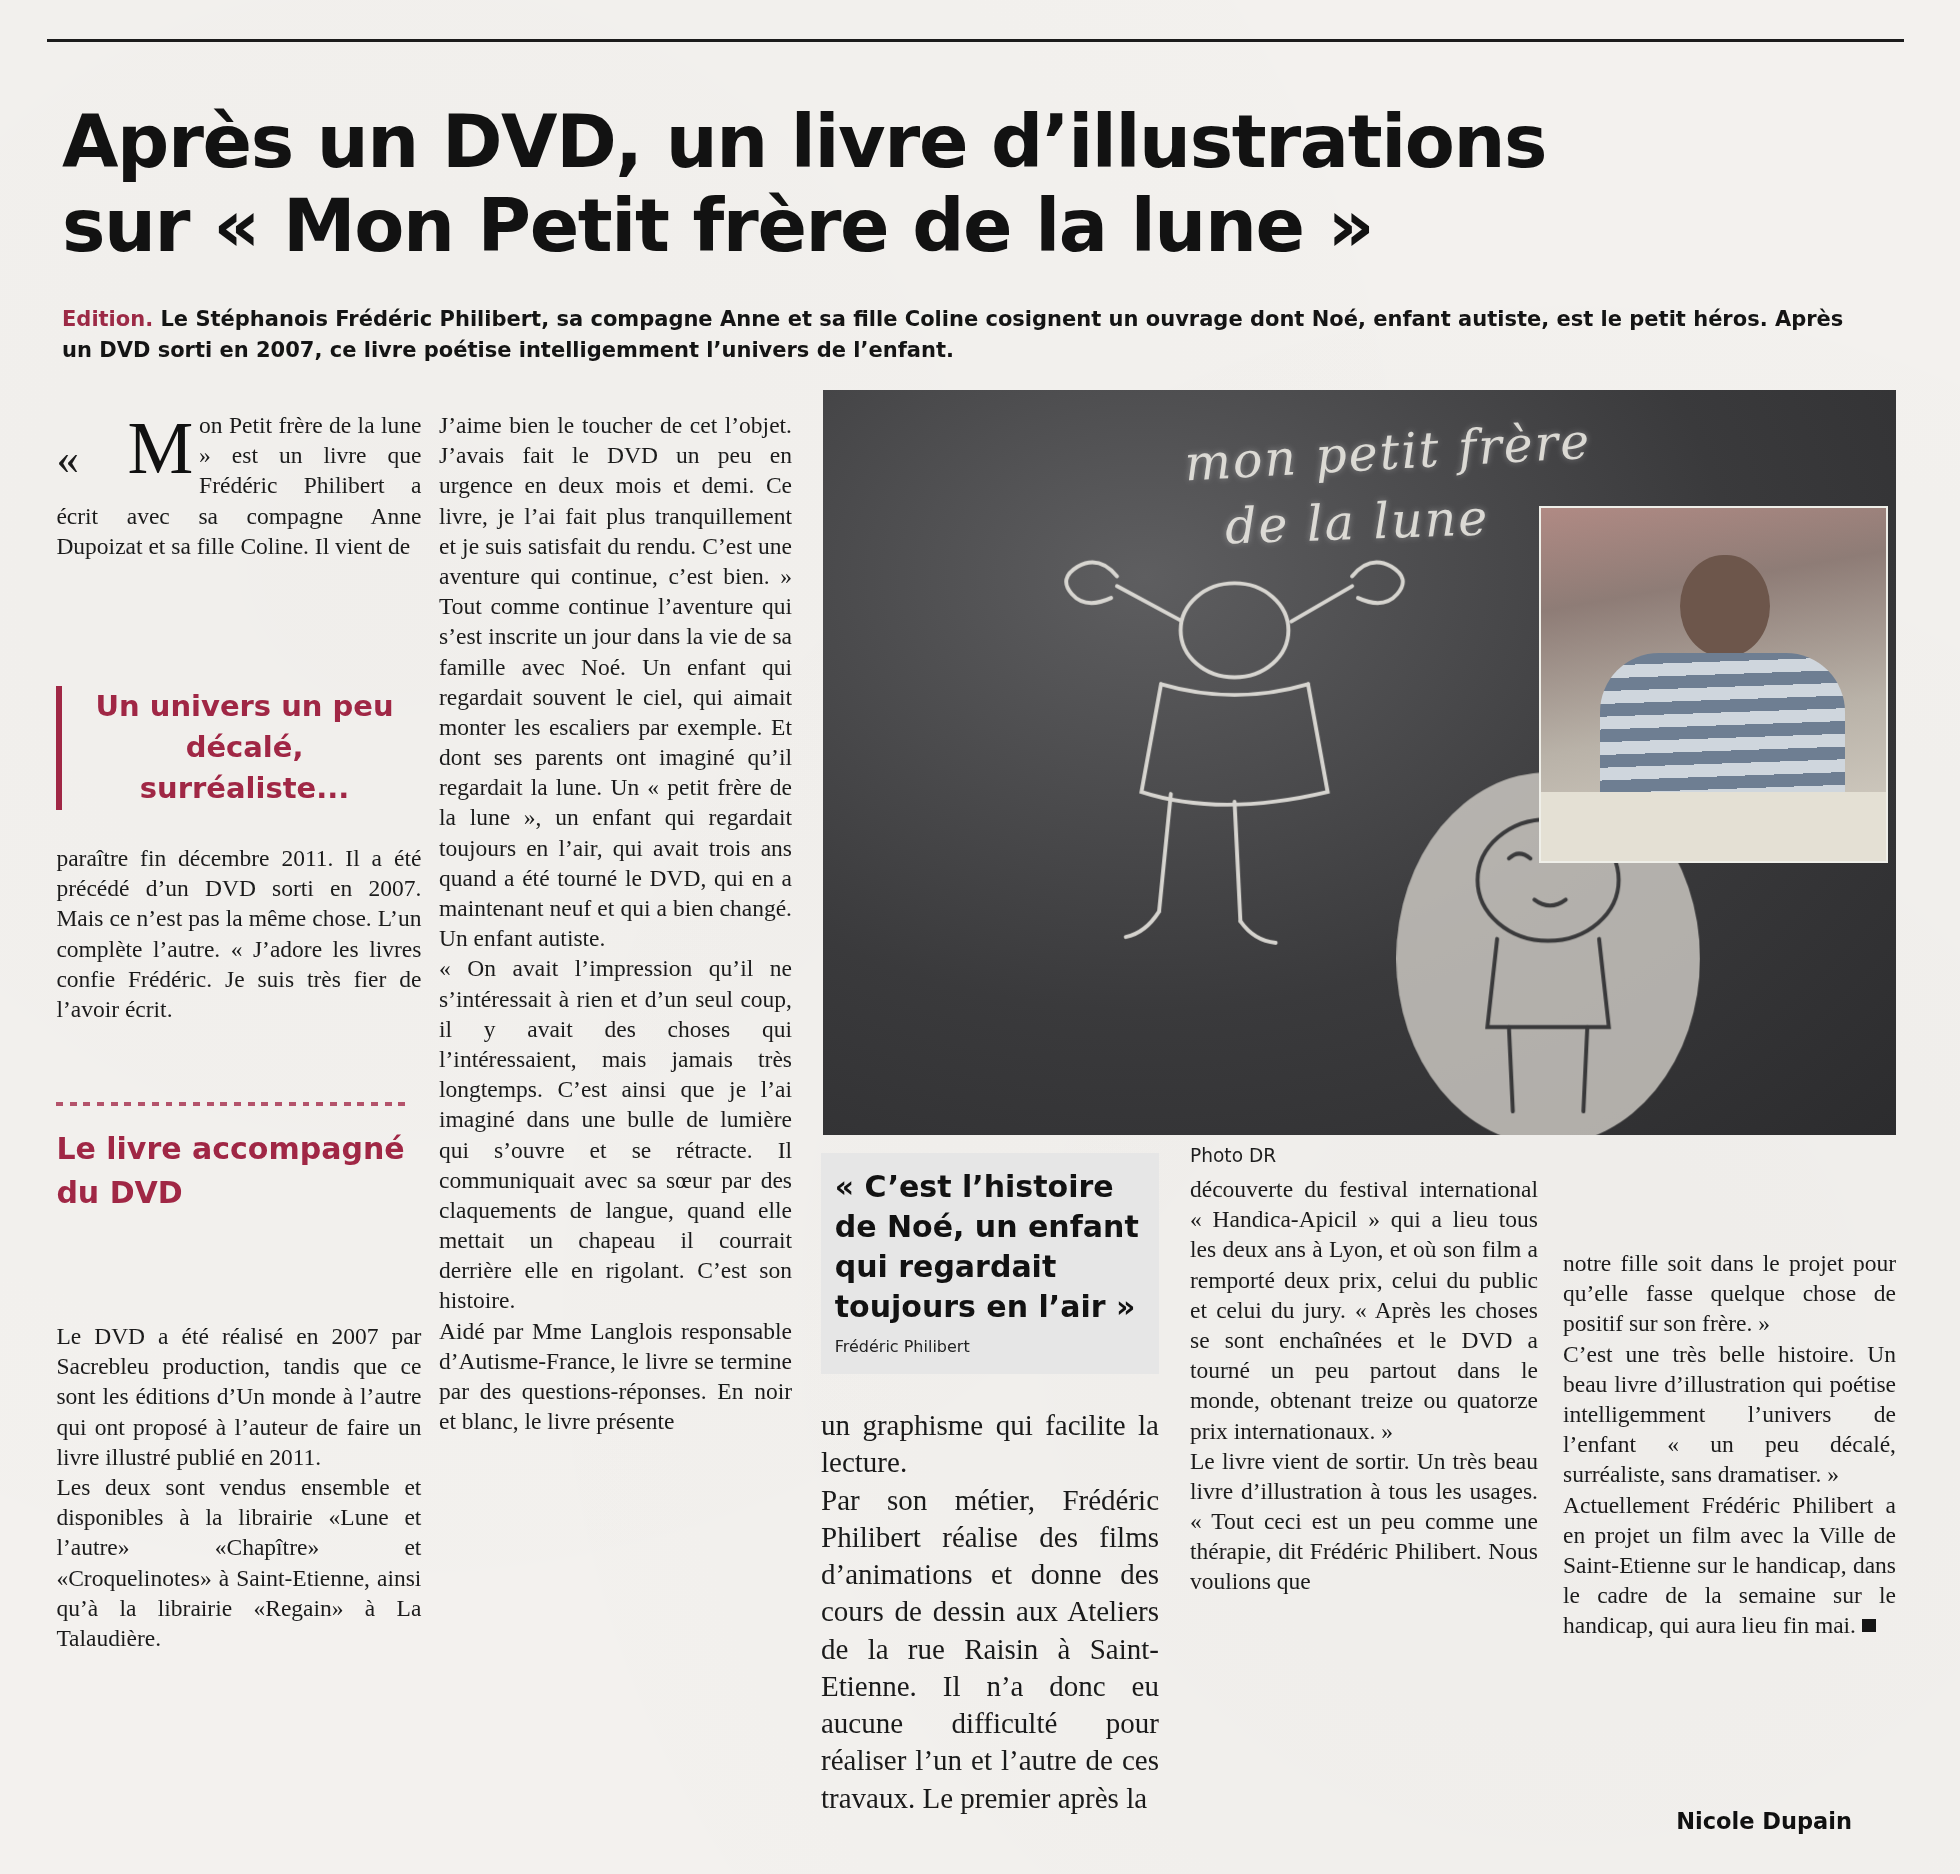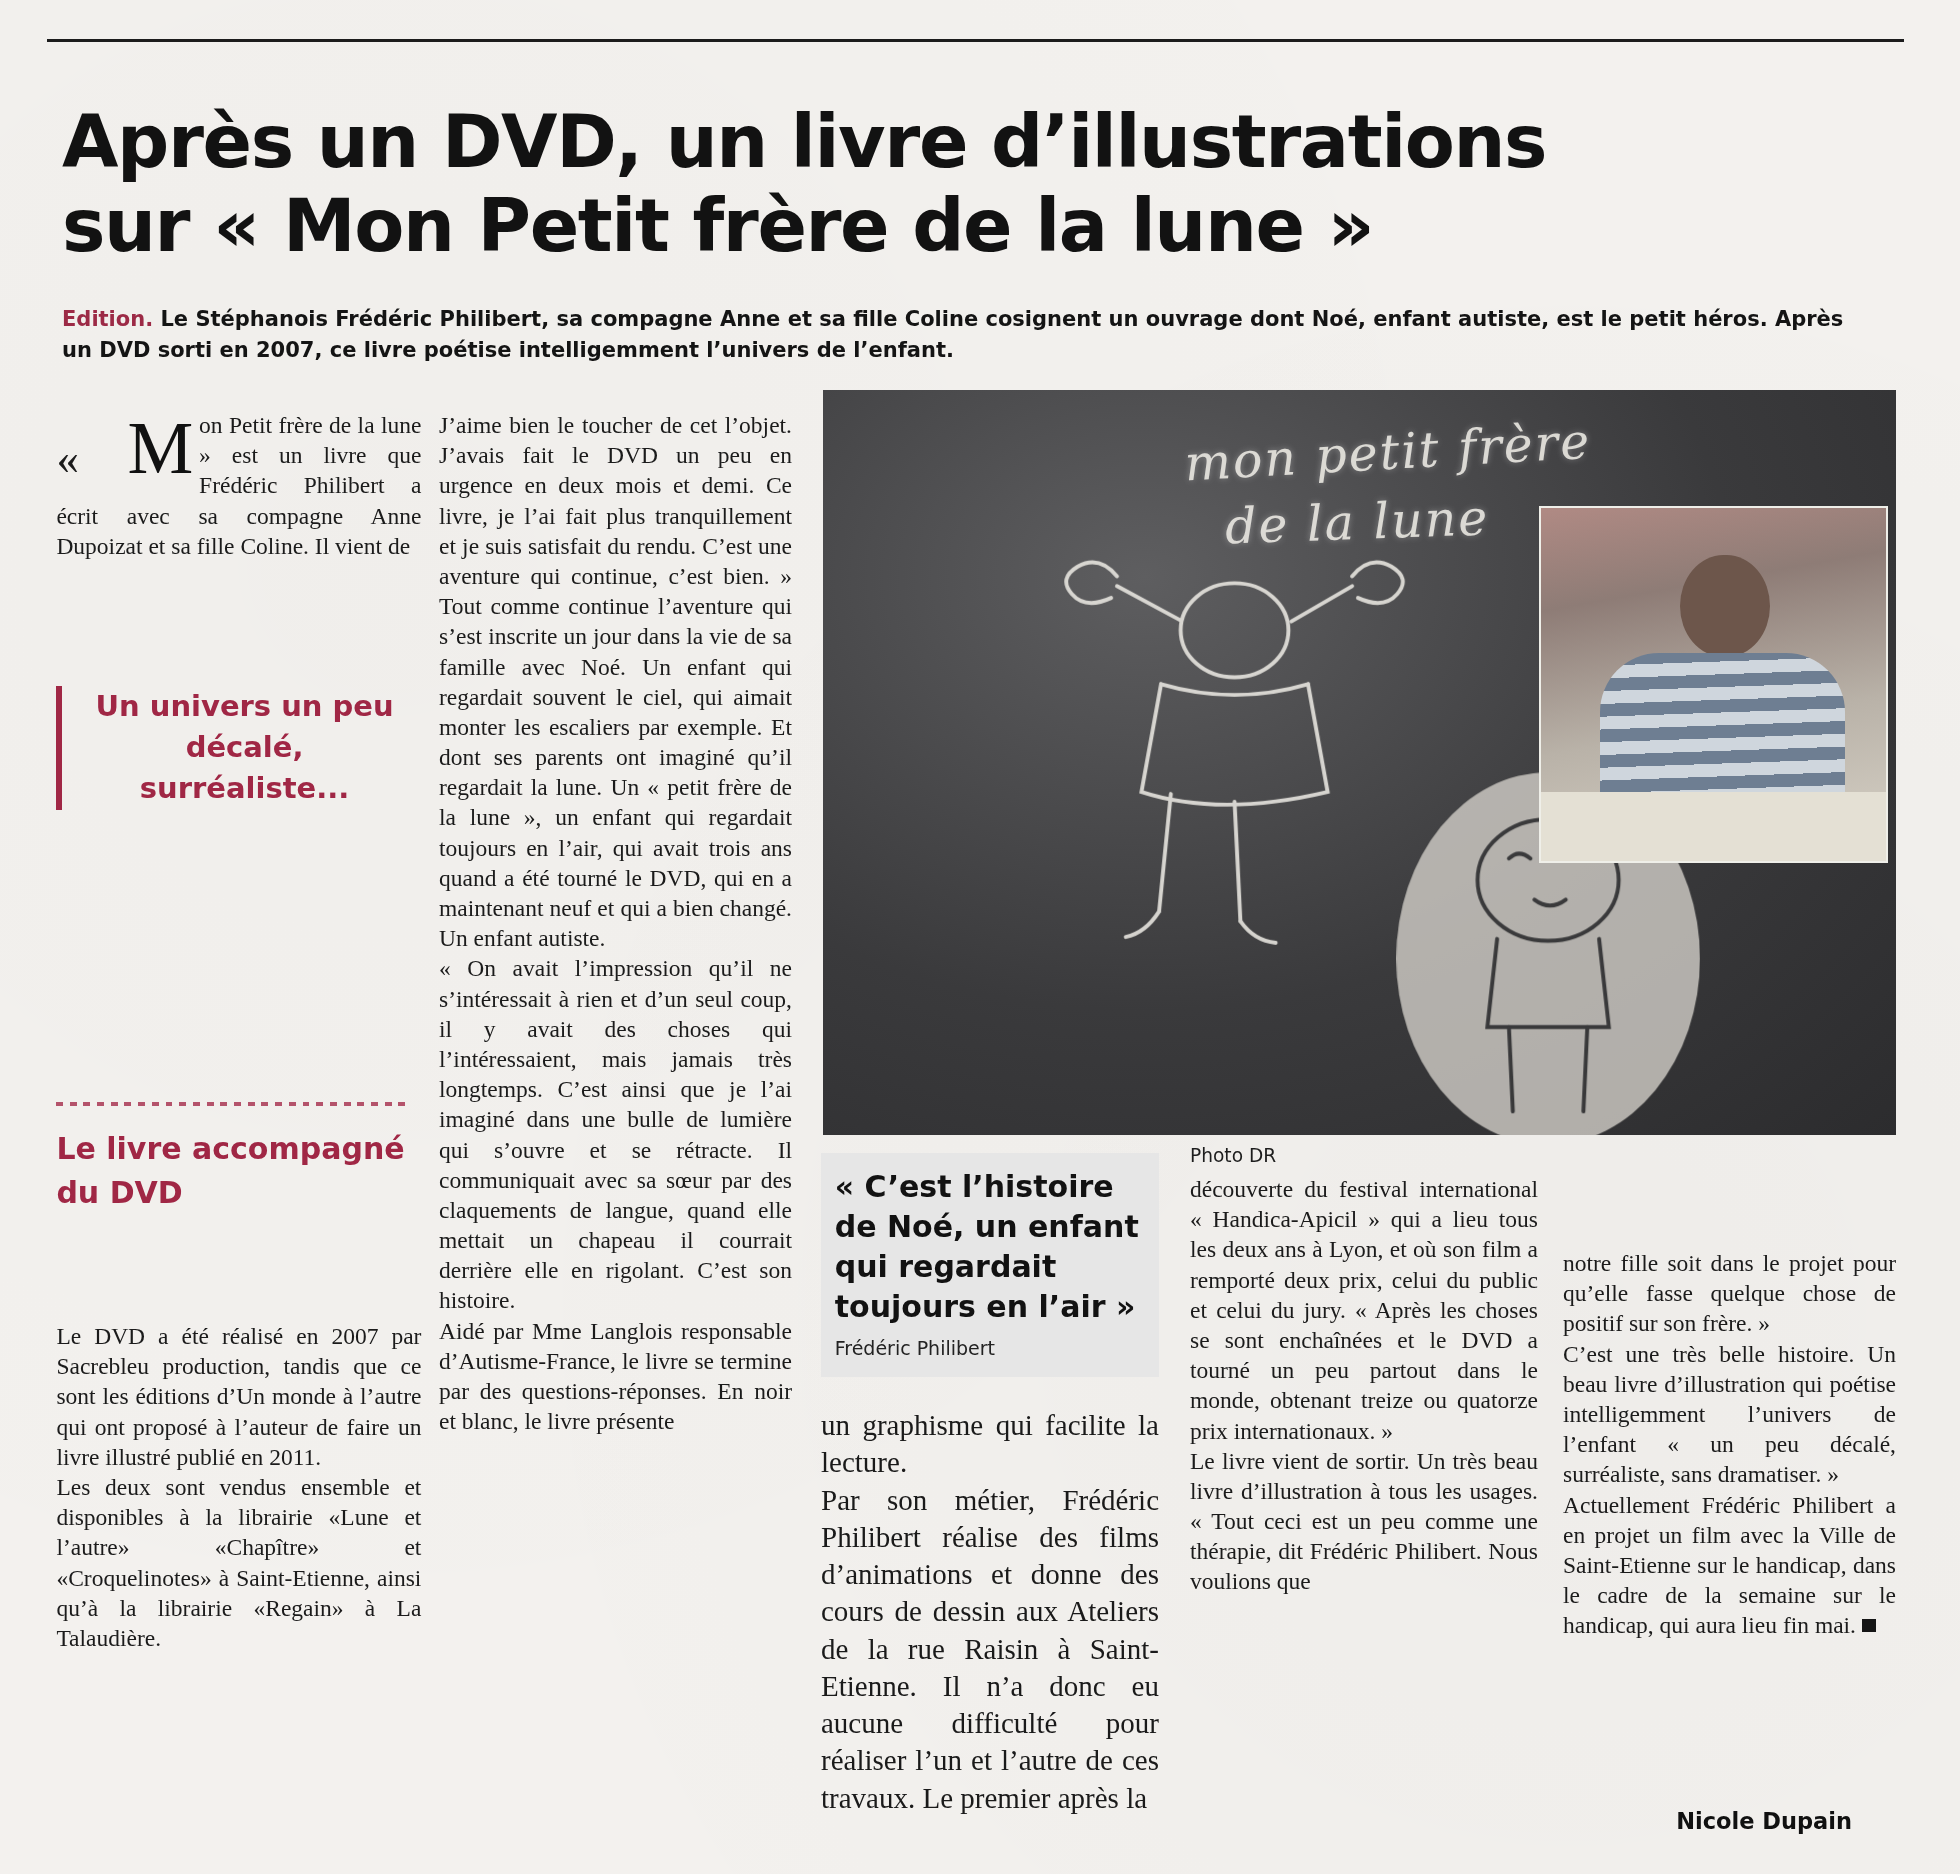"paraître fin décembre 2011. Il" div.col { html: none -> <div> <p>paraître fin décembre 2011. Il a été précédé d’un DVD sorti en 2007. Mais ce n’est pas la même chose. L’un complète l’autre. « J’adore les livres confie Frédéric. Je suis très fier de l’avoir écrit.</p> </div> }
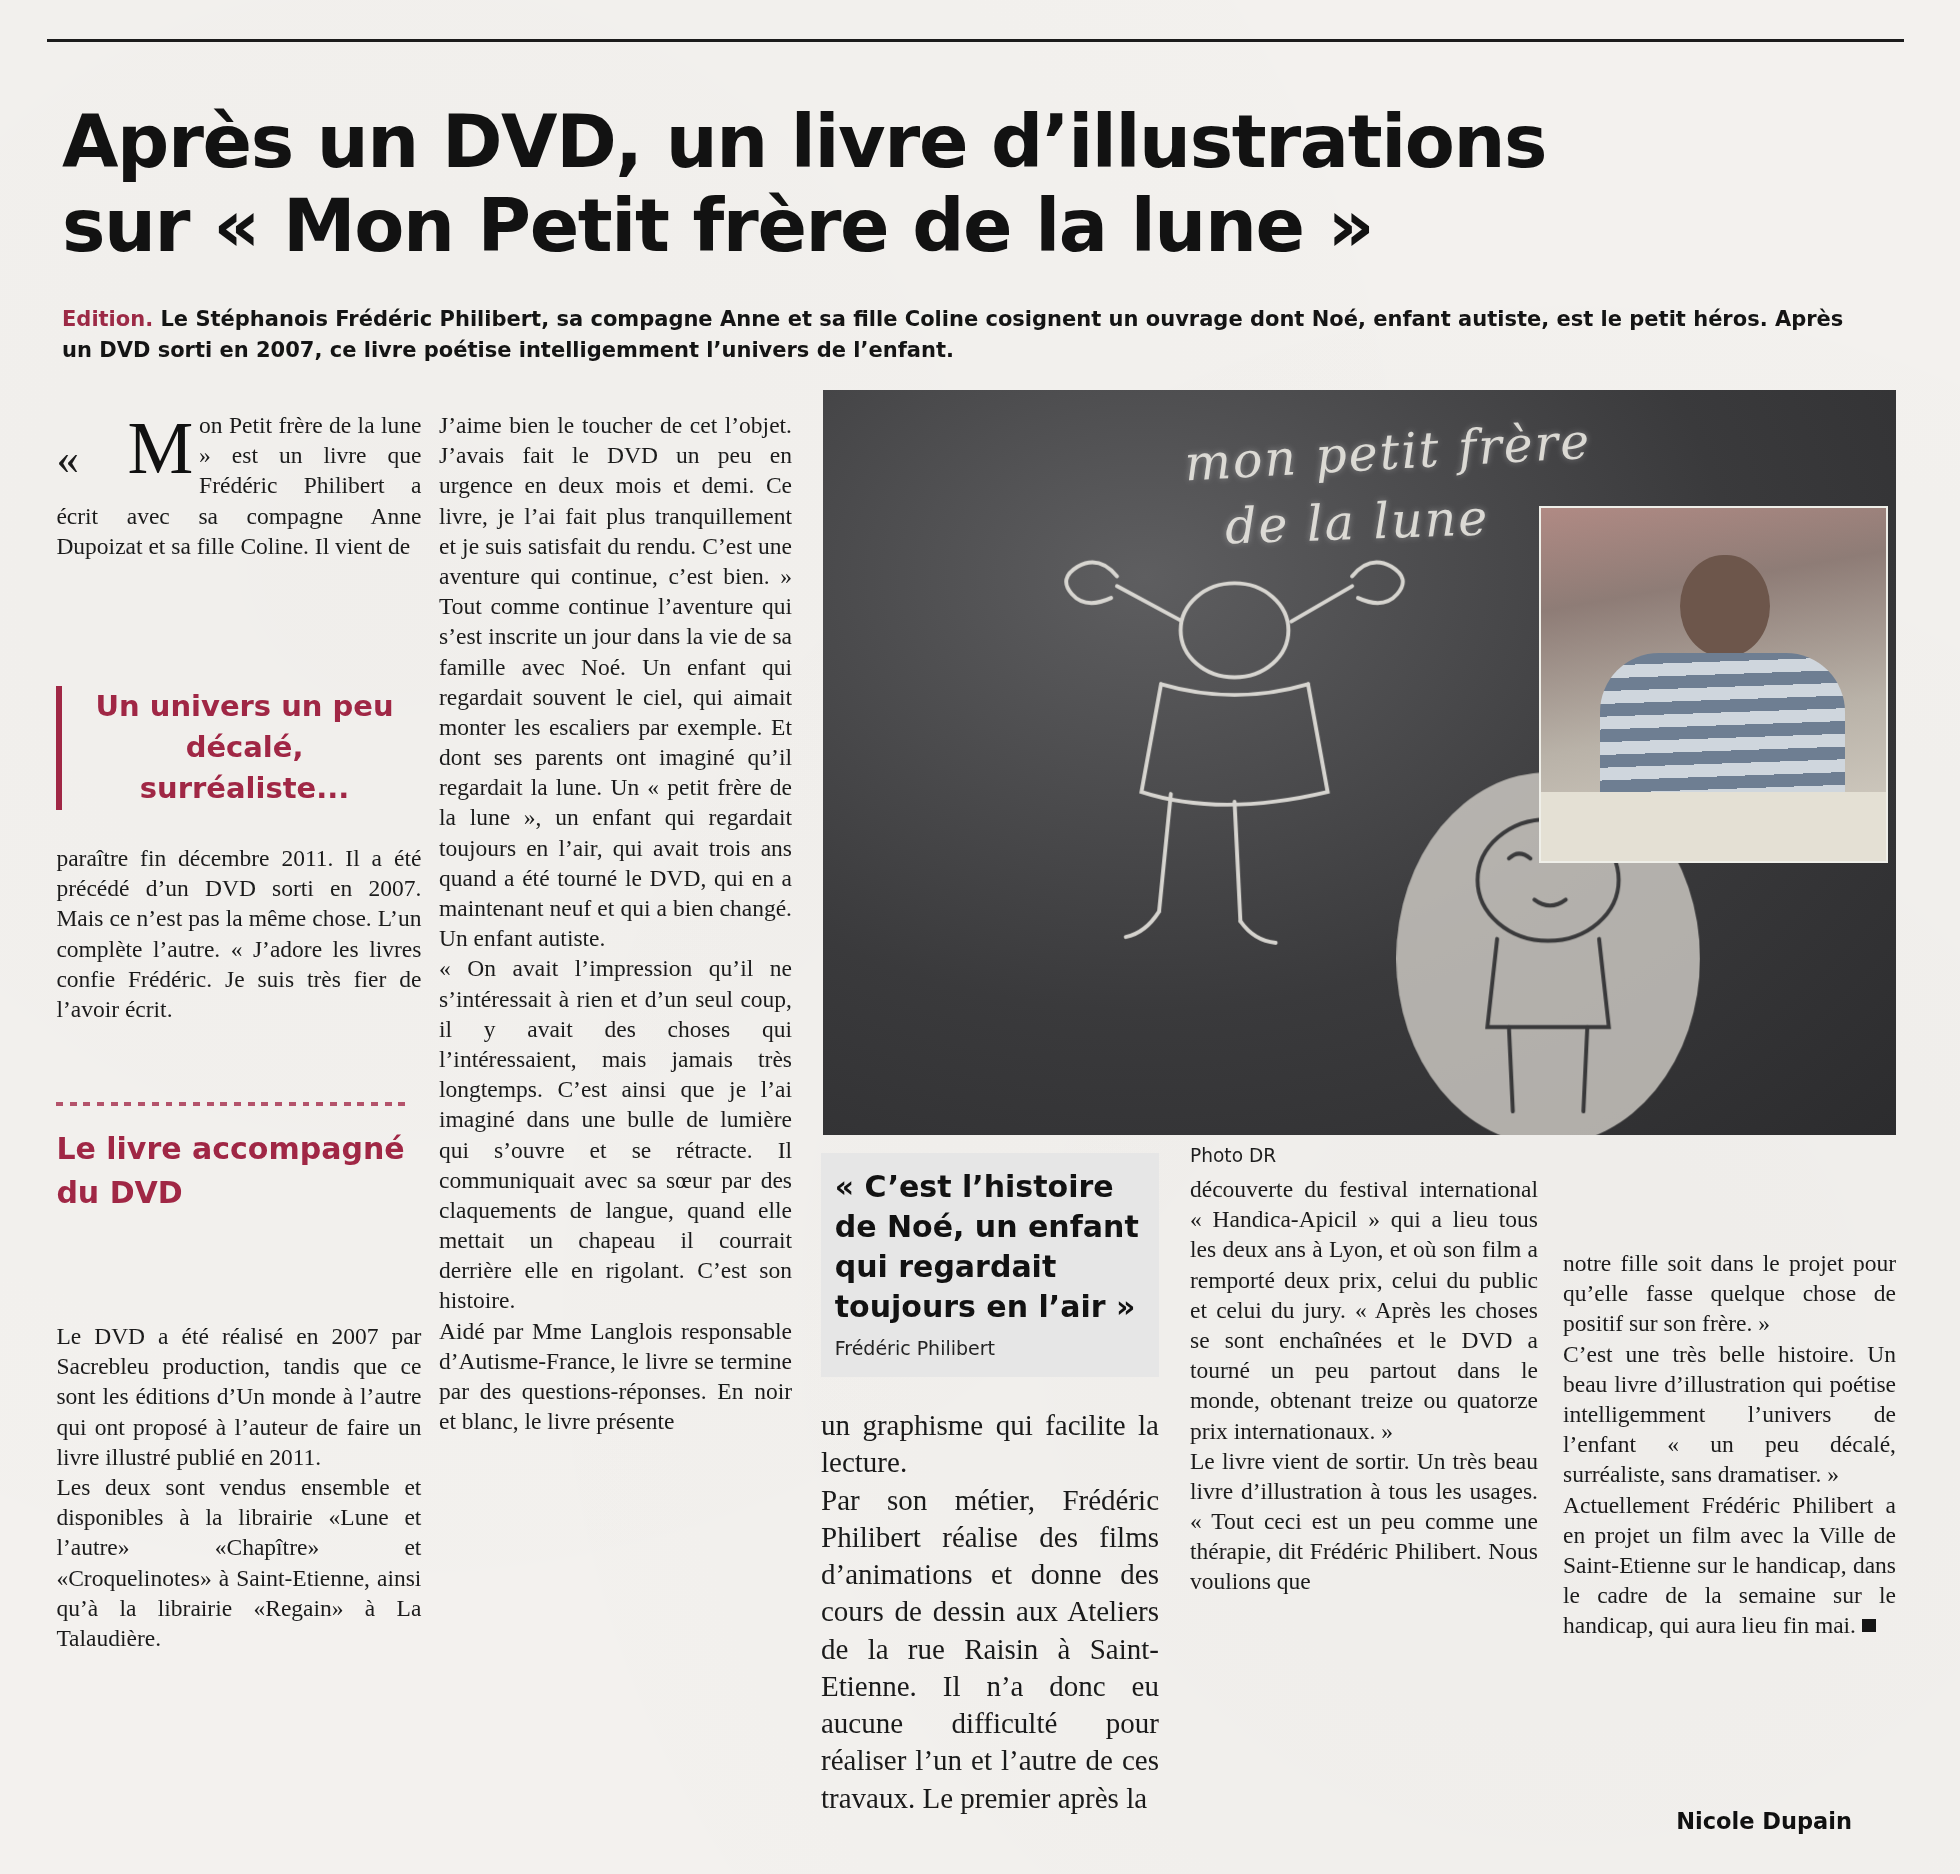"Frédéric Philibert" .pullquote .pq-author { font-size: 19px -> 16px }
